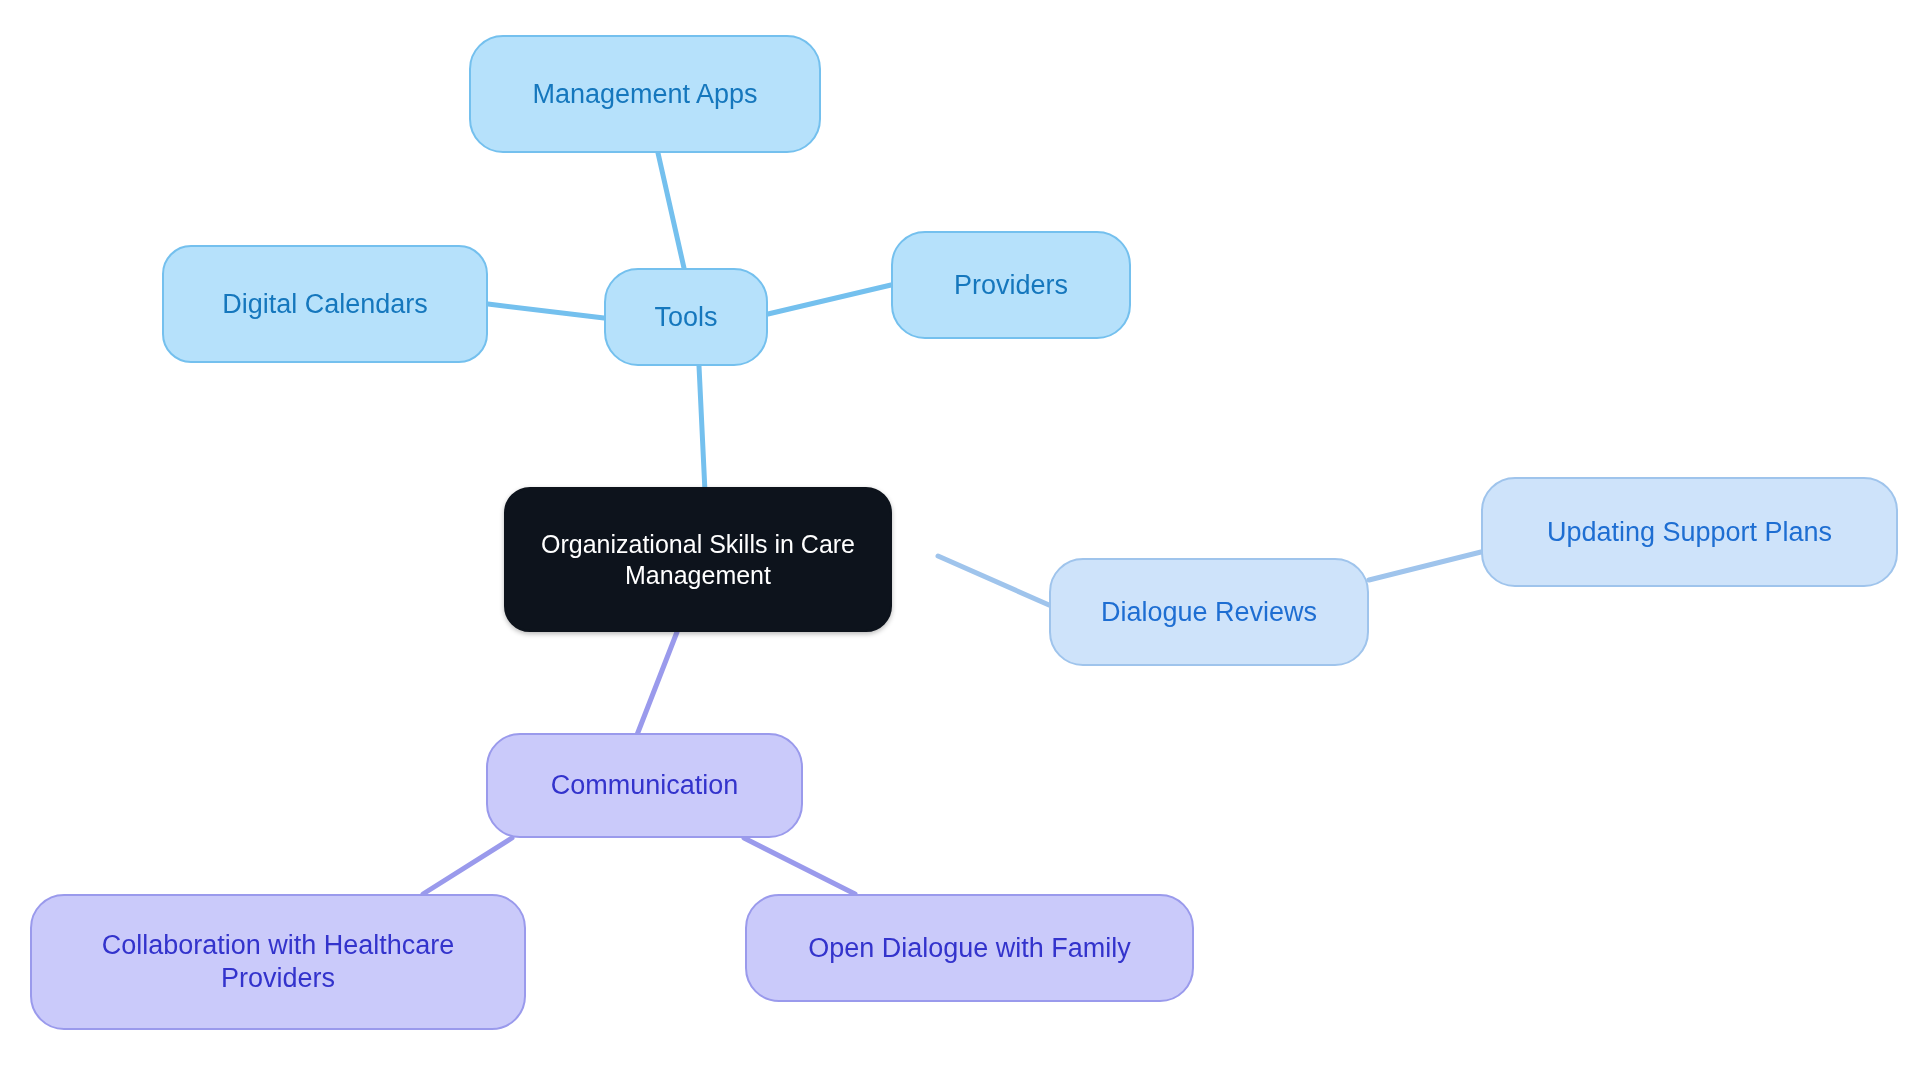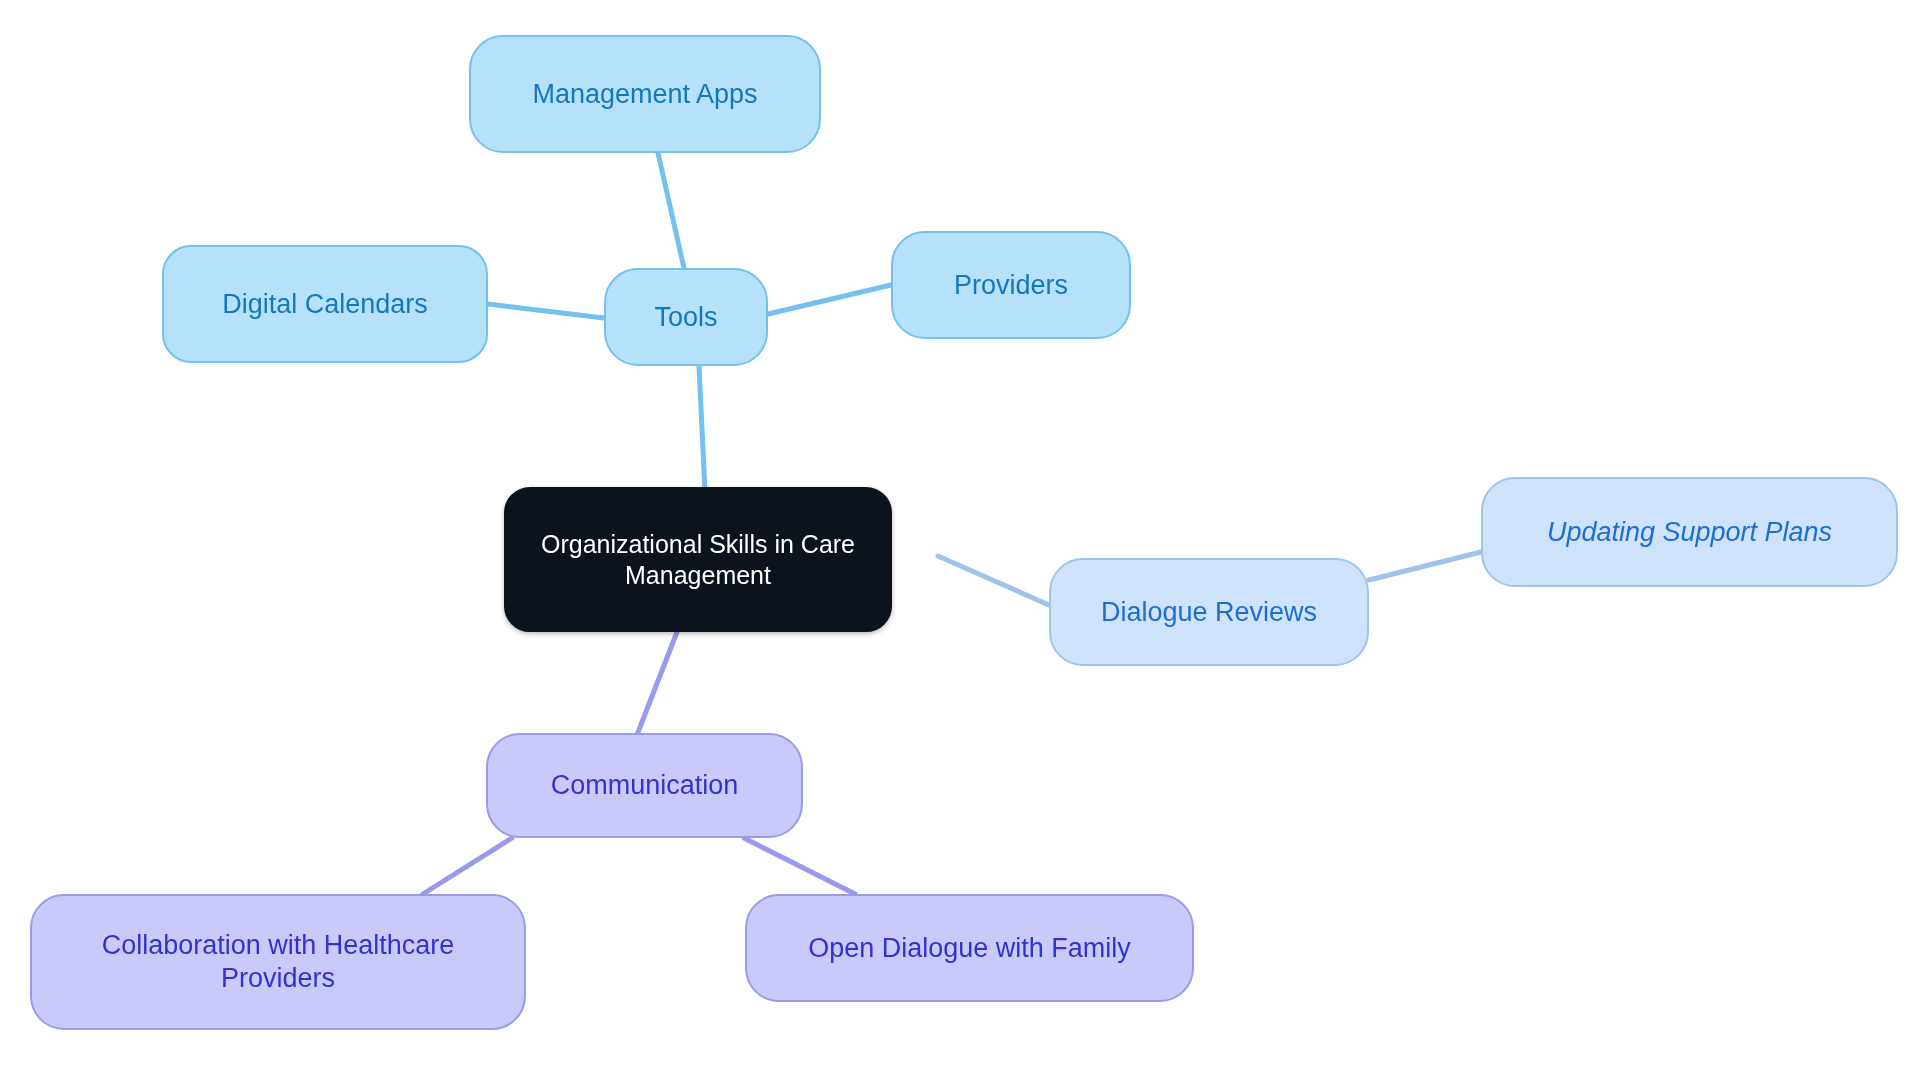"Updating Support Plans" div.node { font-style: italic -> none }
